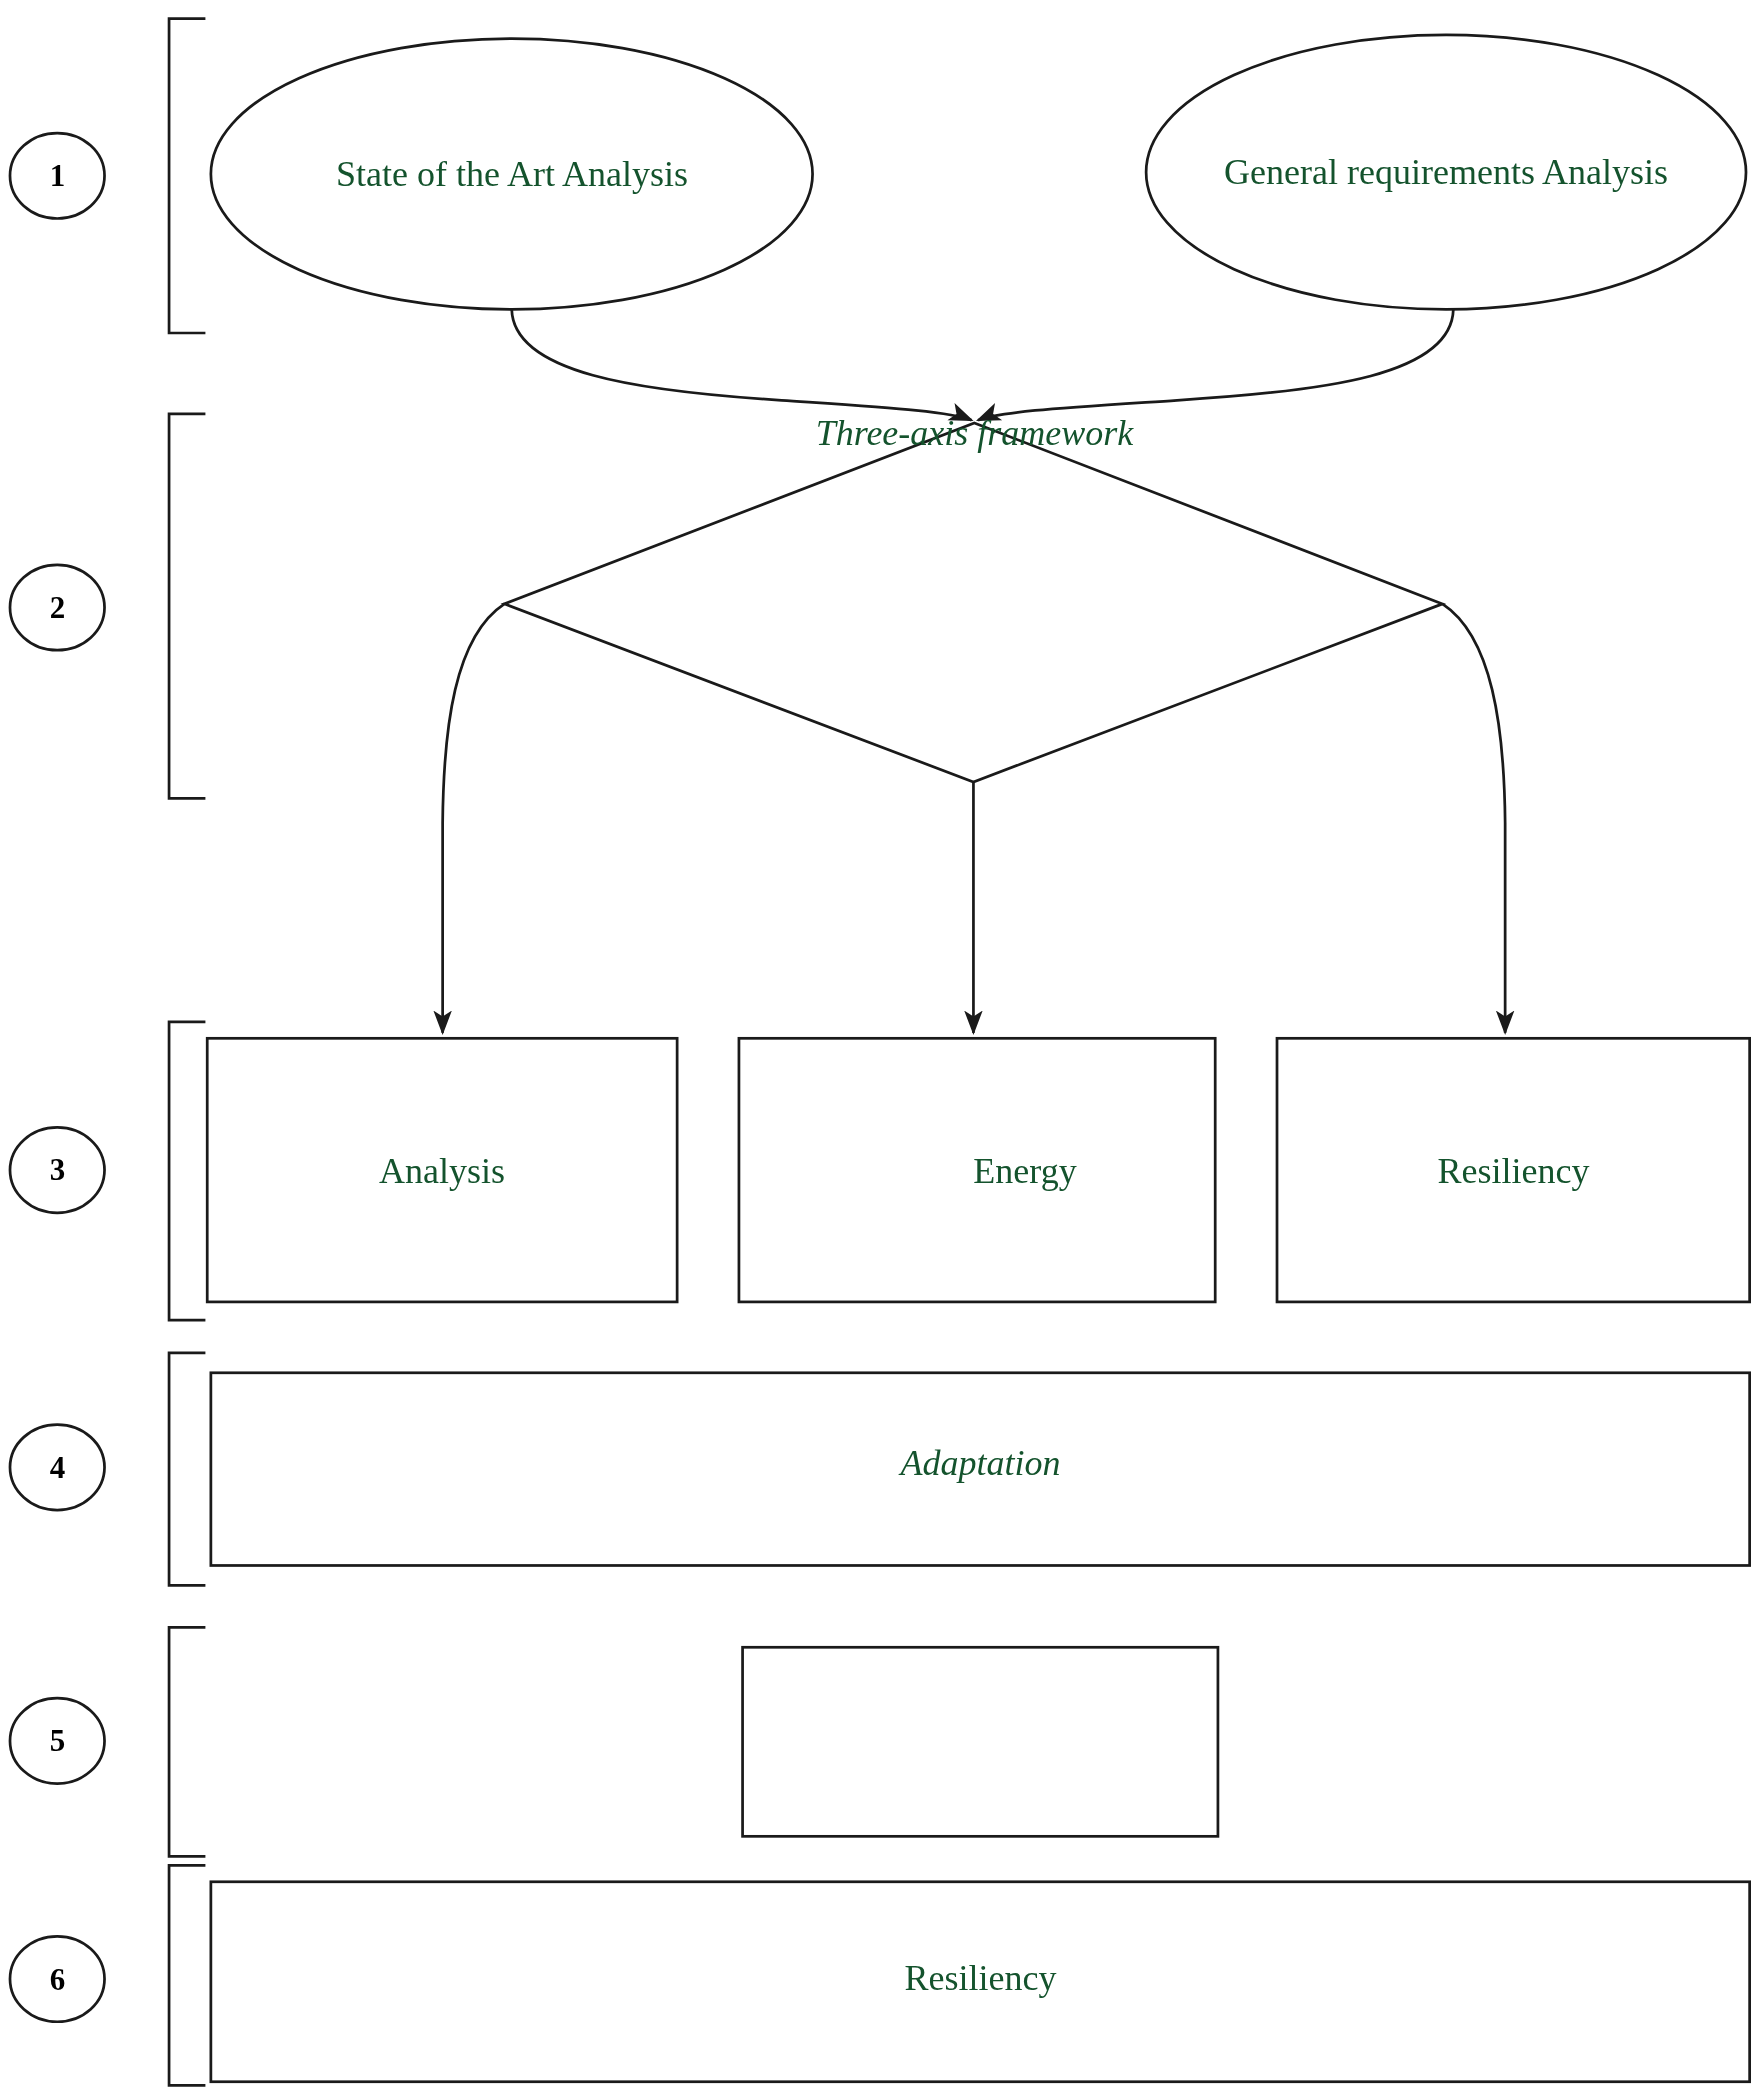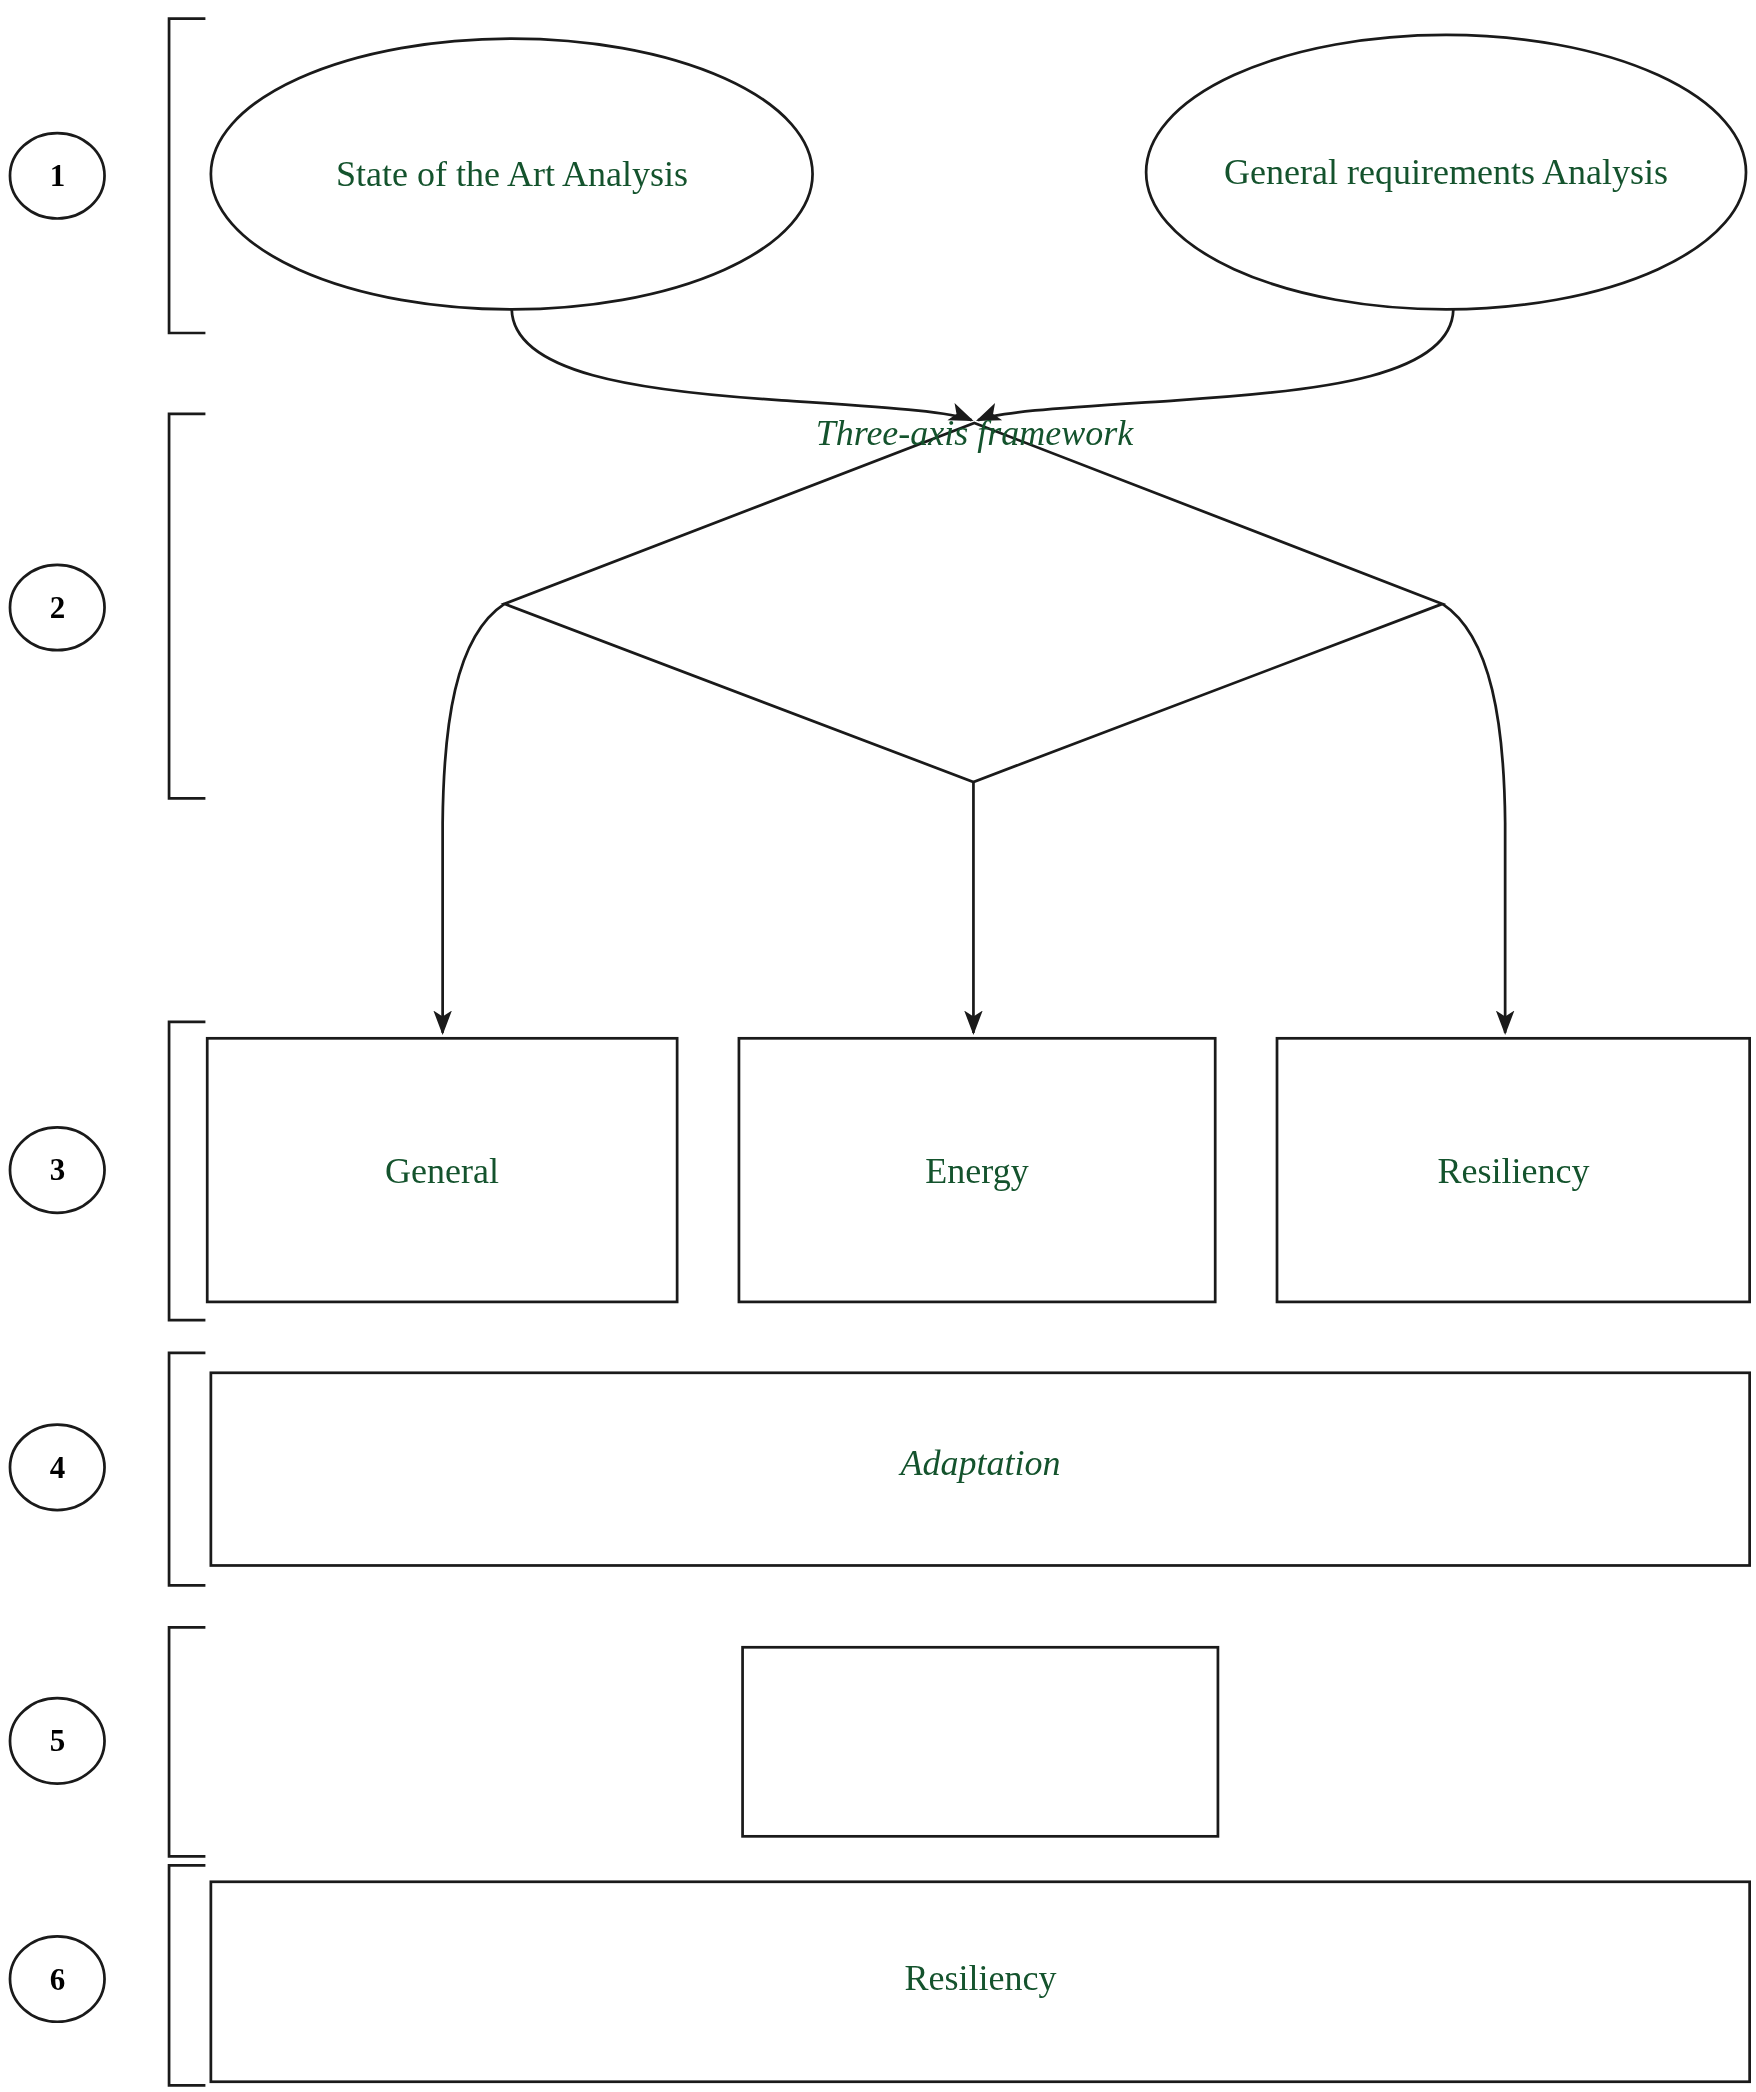"General" div.node-label { text: General -> Analysis }
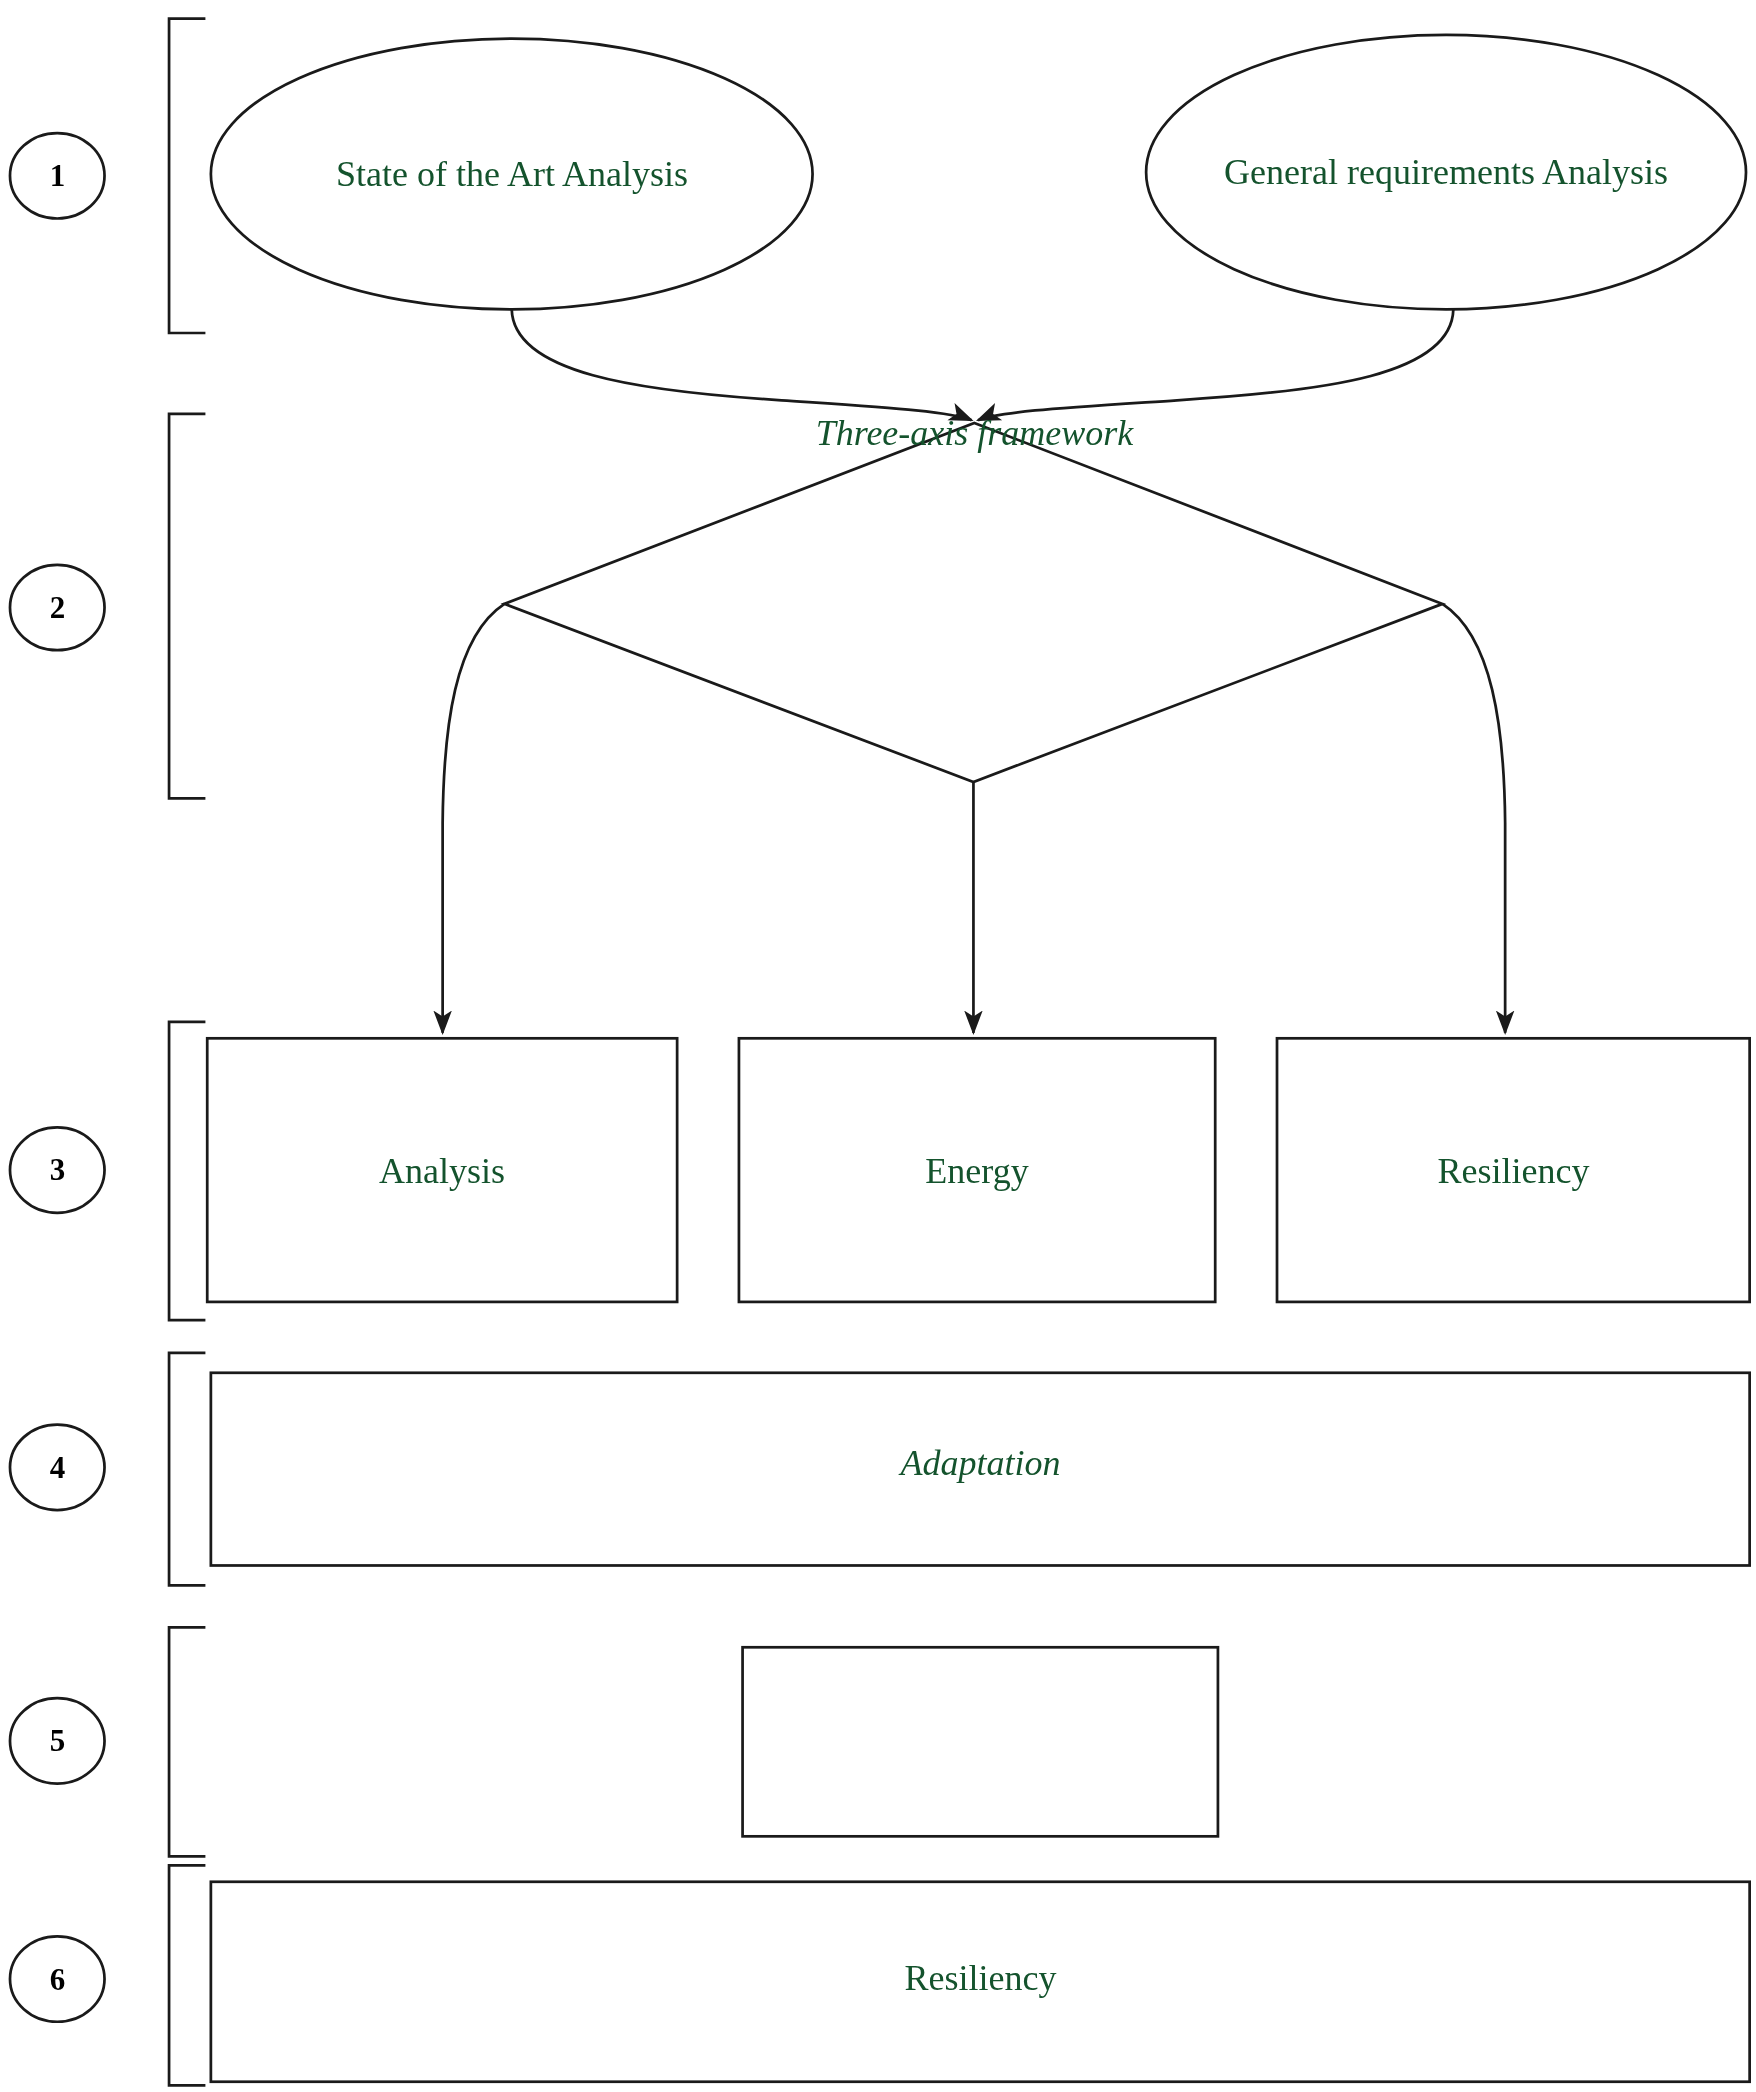"Energy" div.node-label { padding-left: none -> 48px }
